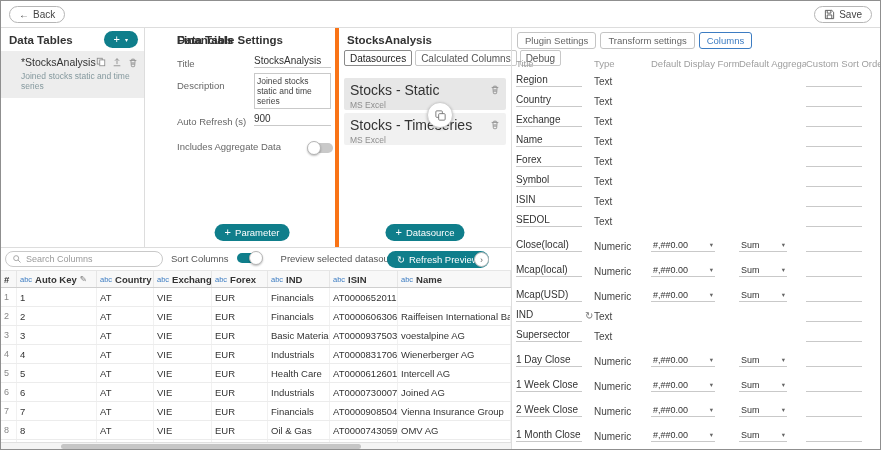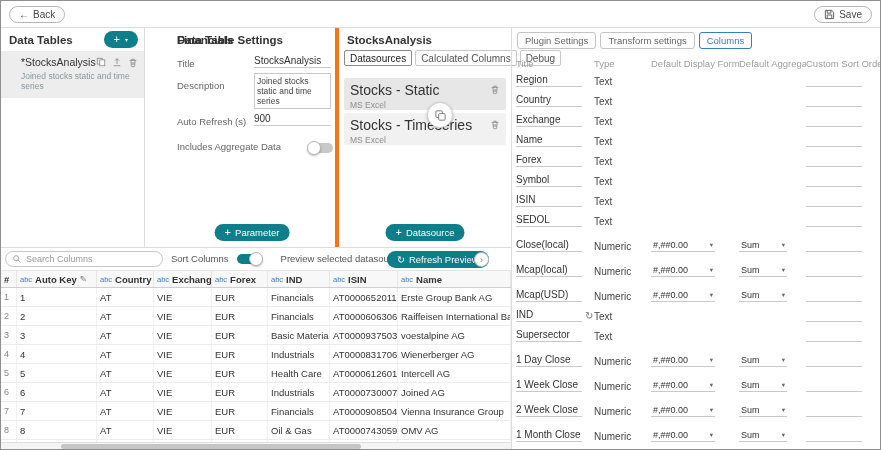"Sort Columns" .pv-ctrls { align-items: center -> flex-start }
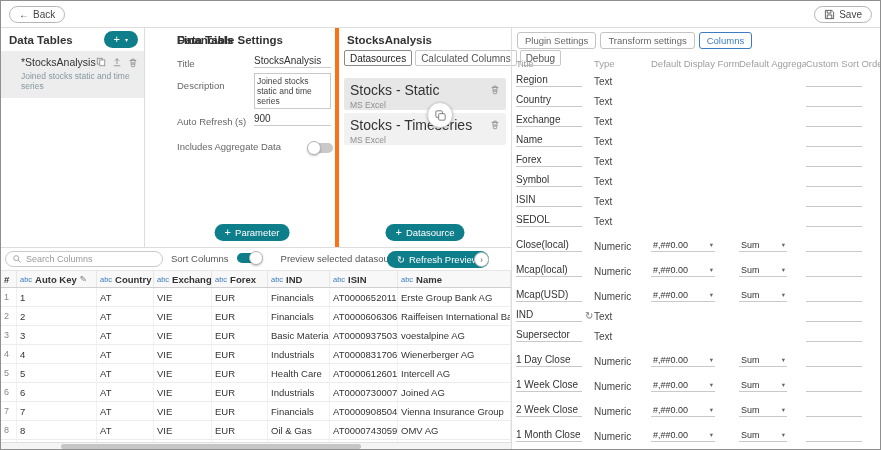"Erste Group Bank AG" div.g-cell { html: <div>Erste Group Bank AG</div> -> none }
